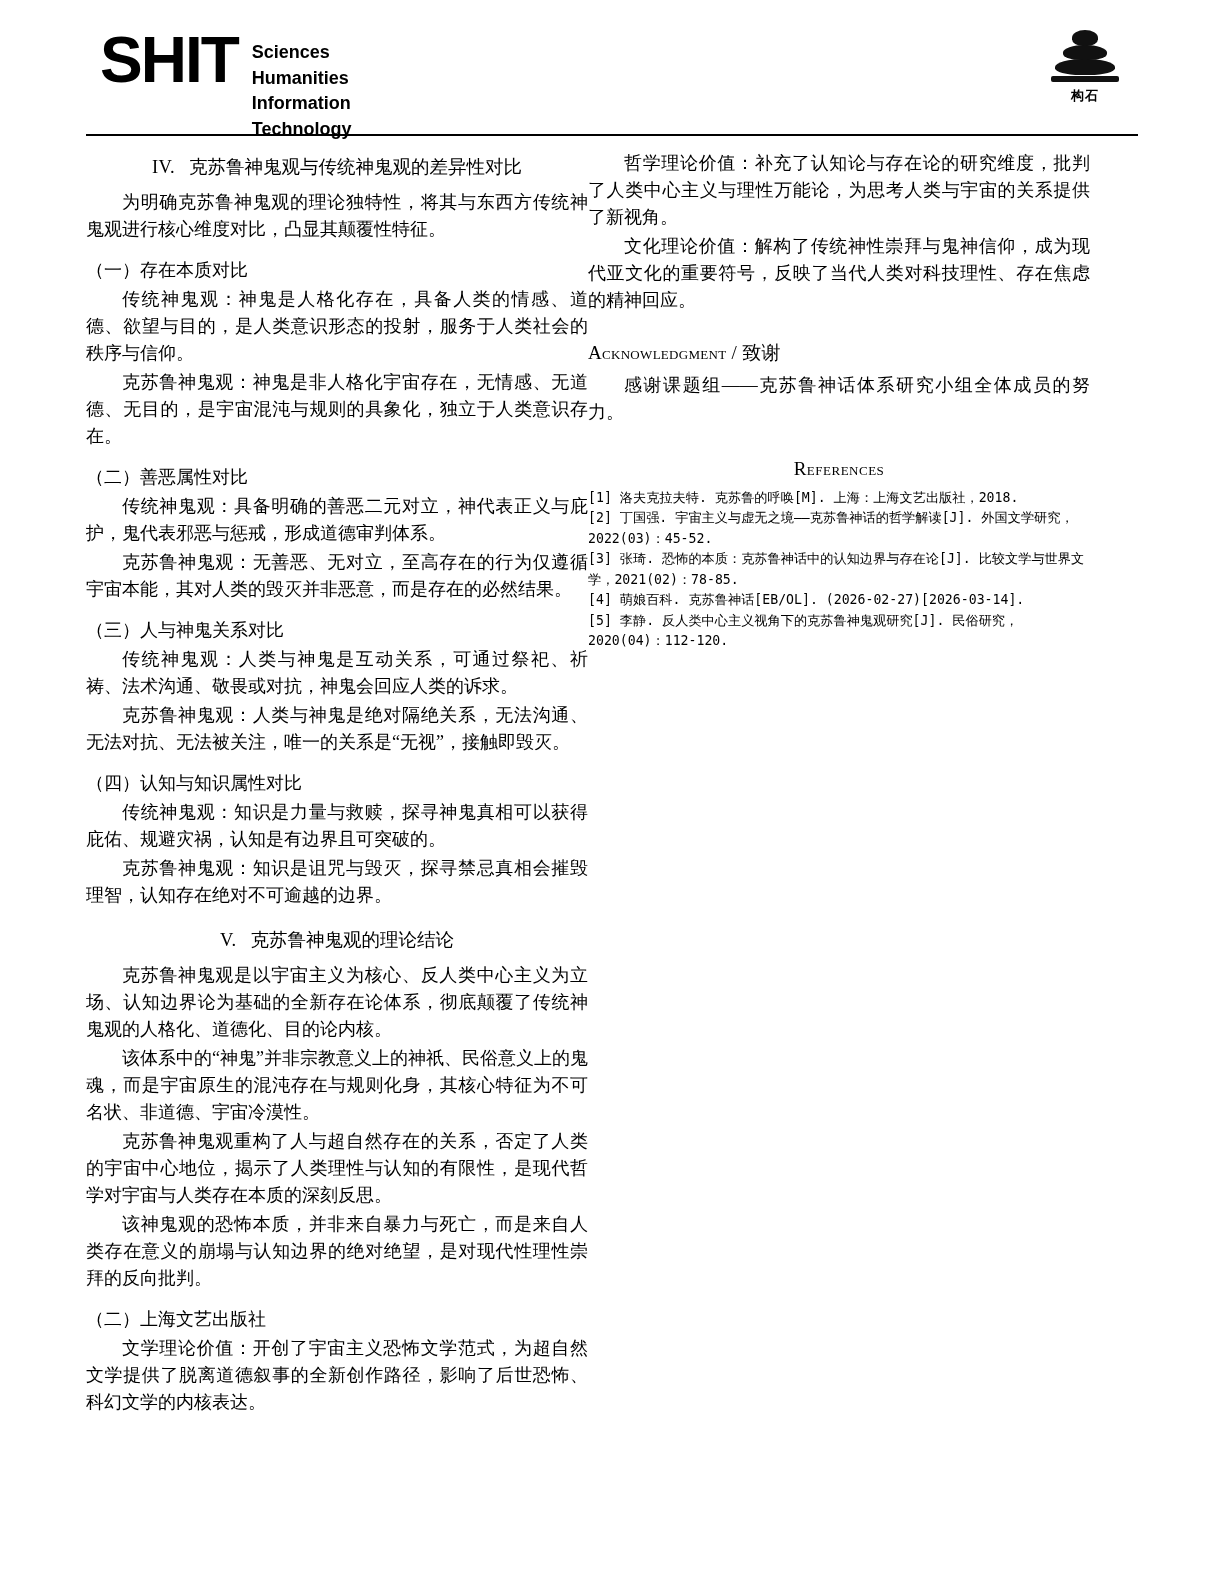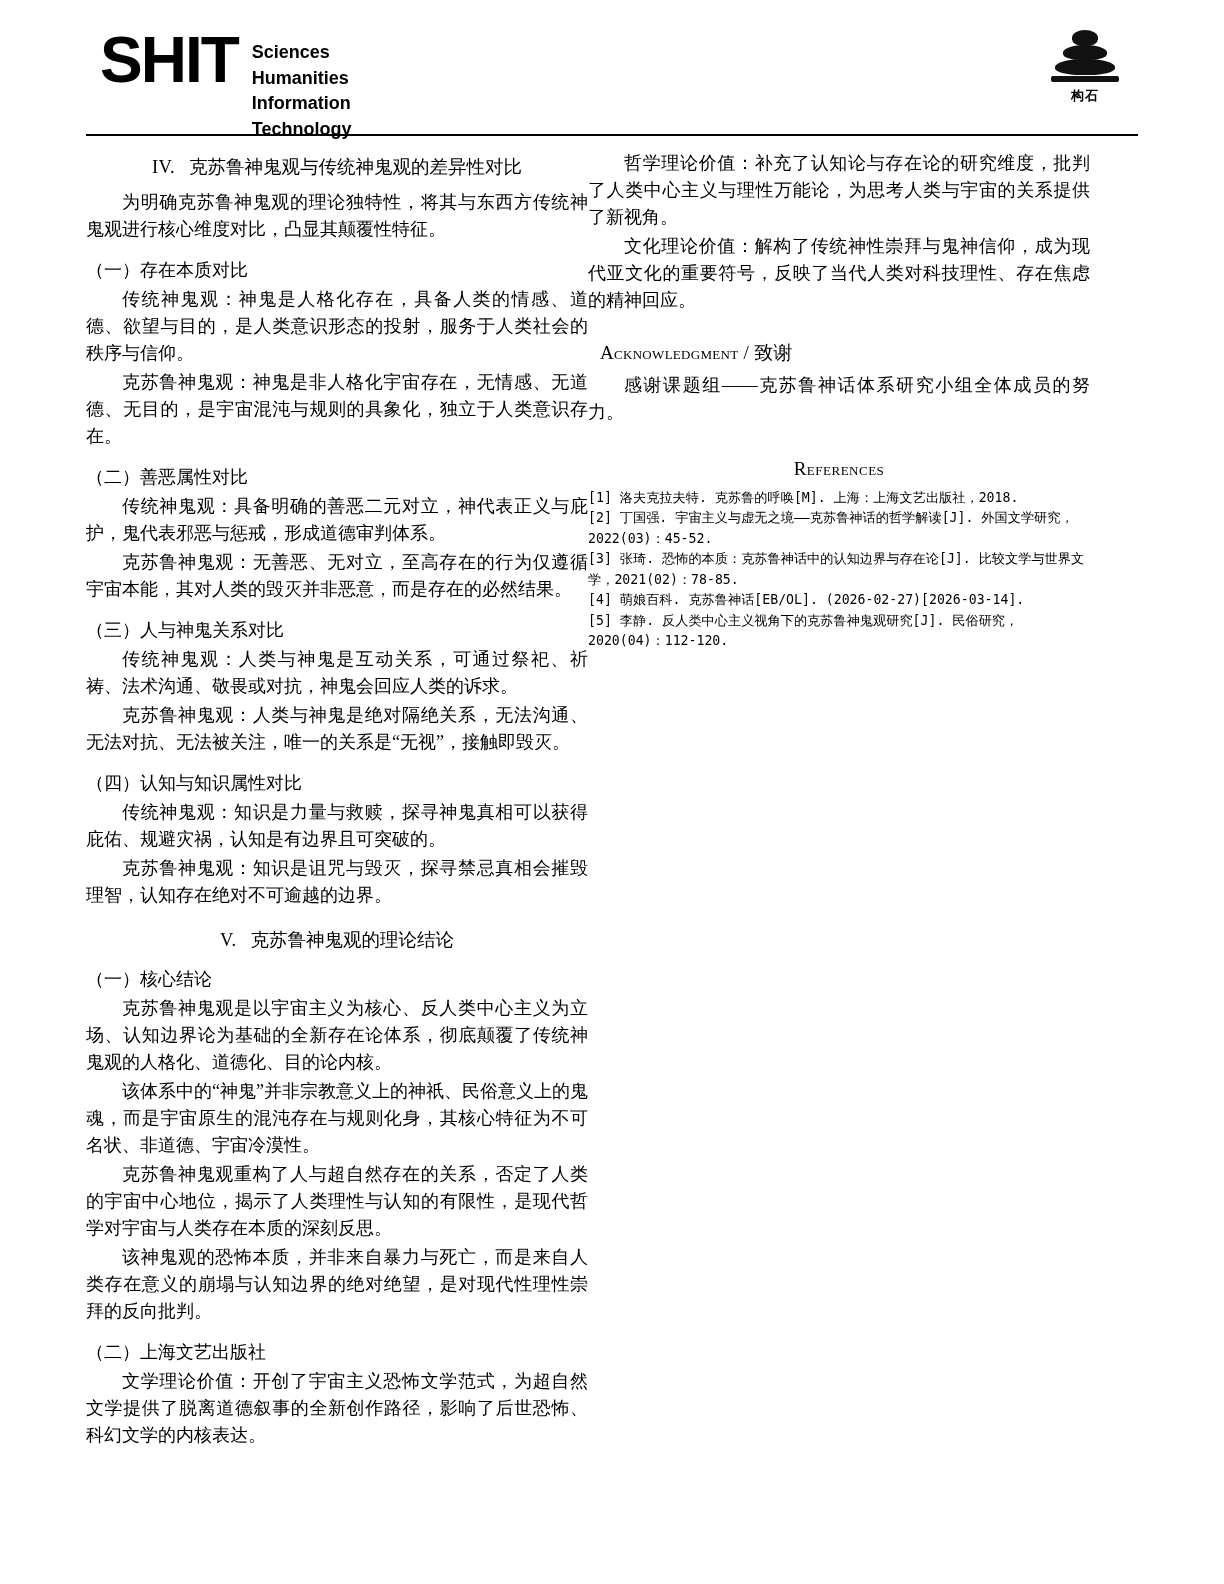"Acknowledgment / 致谢" .ack-head { margin: 26px 0 6px 12px -> 26px 0 6px 0 }
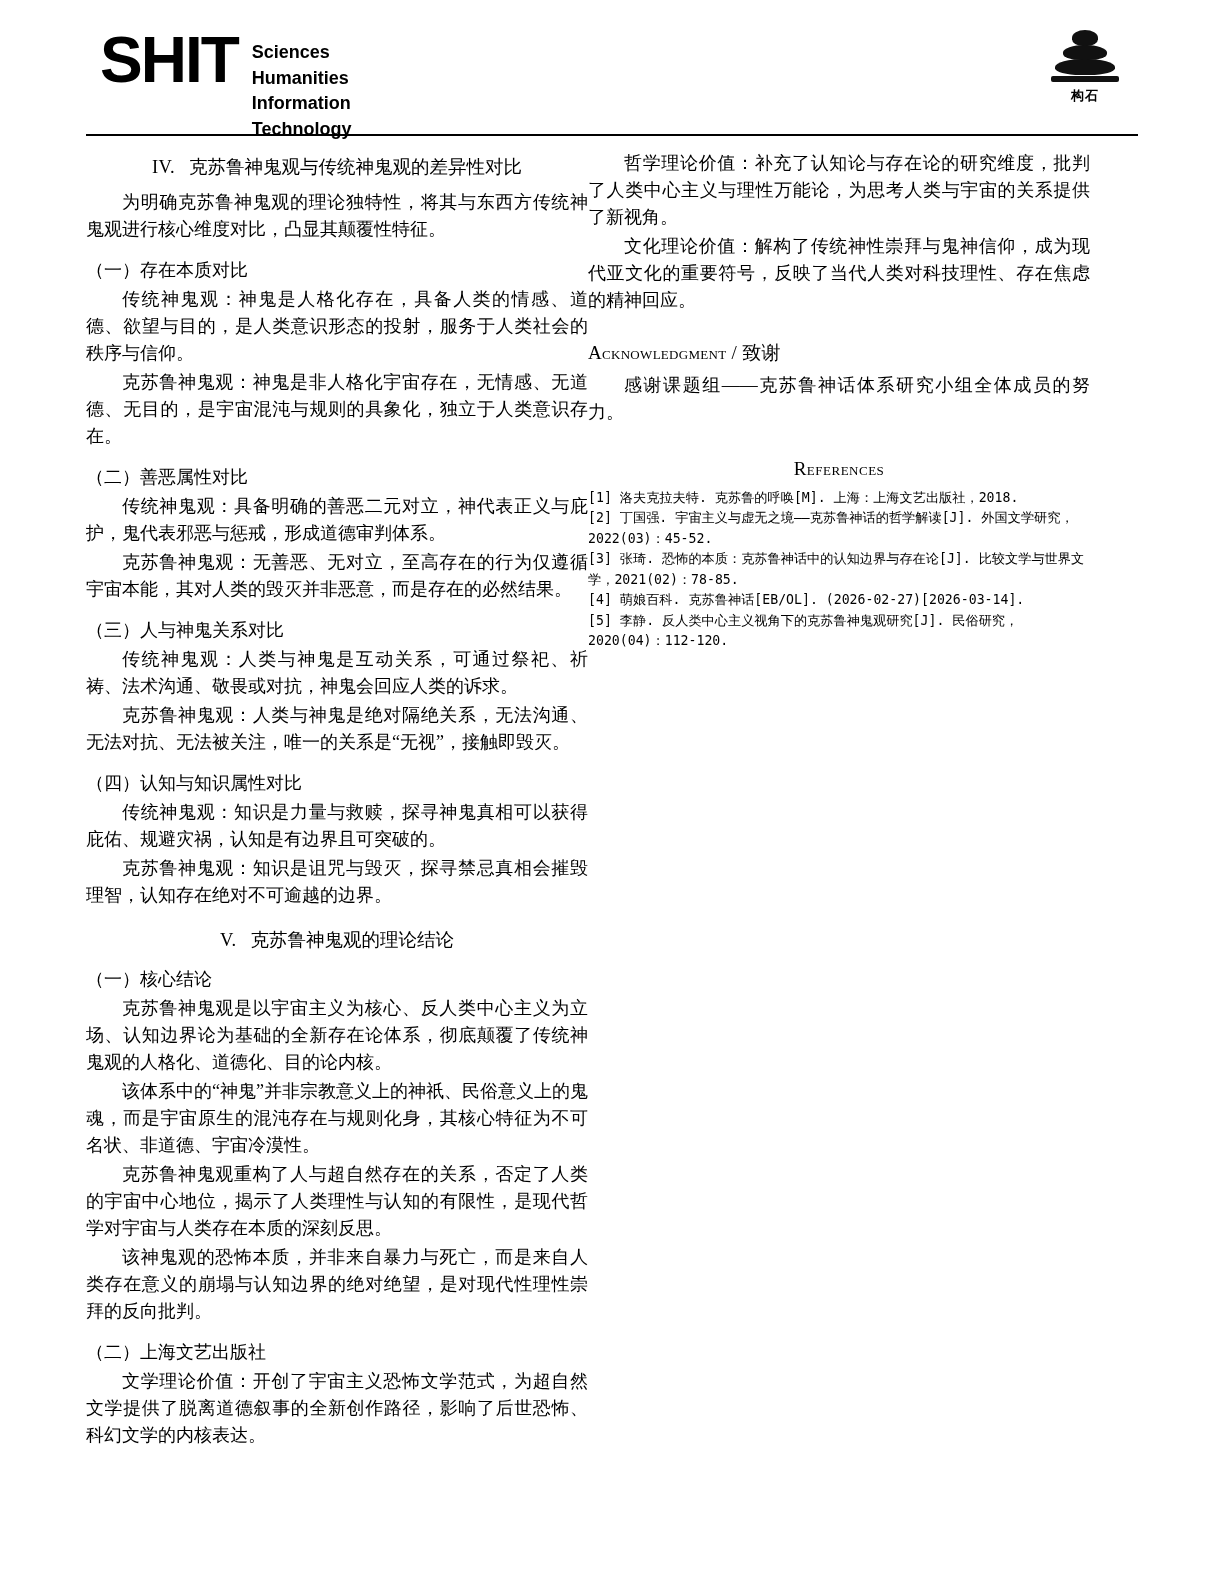"（一）核心结论" div.subhead { html: <div>（一）核心结论</div> -> none }
